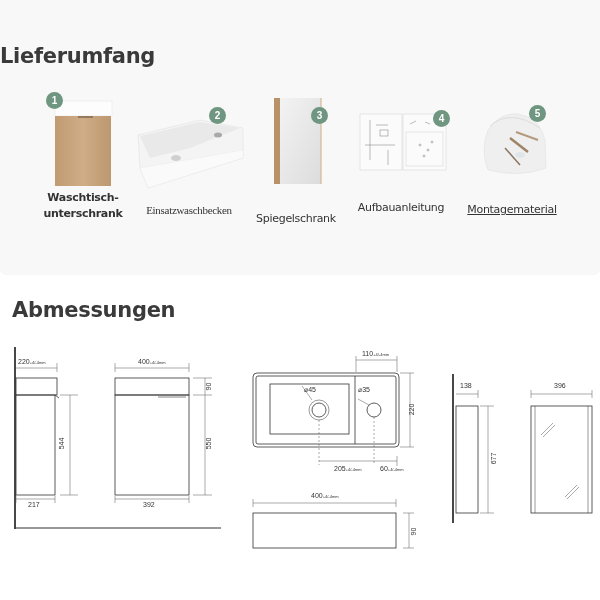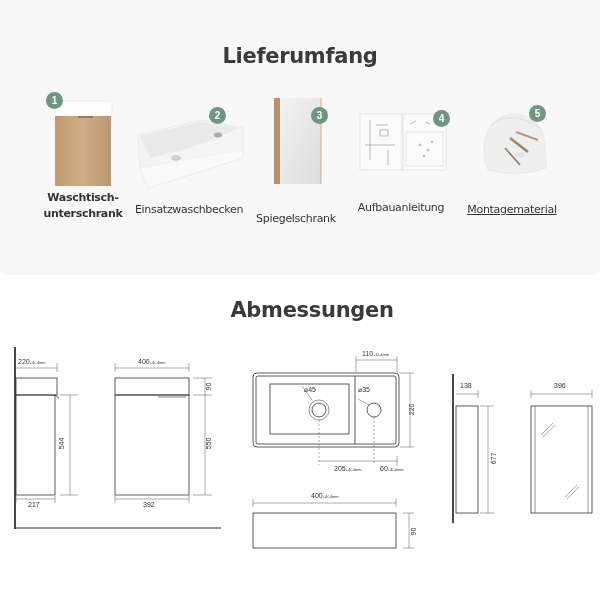"Lieferumfang" .title { text-align: center -> none }
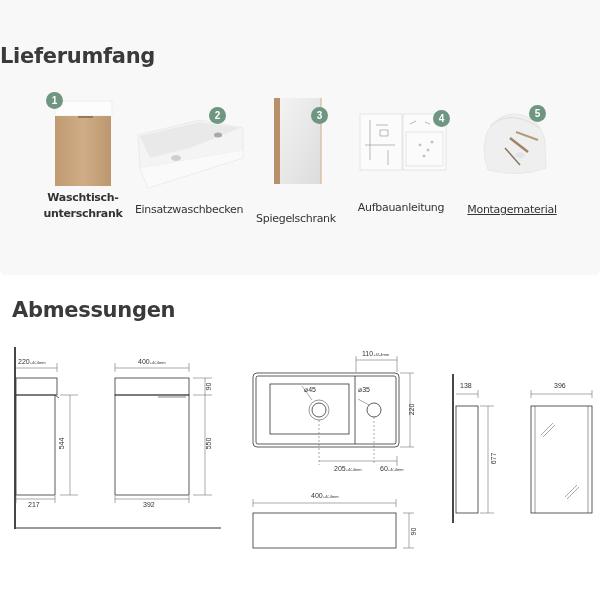"Einsatzwaschbecken" div.item-label { font-family: none -> Liberation Serif, serif }
